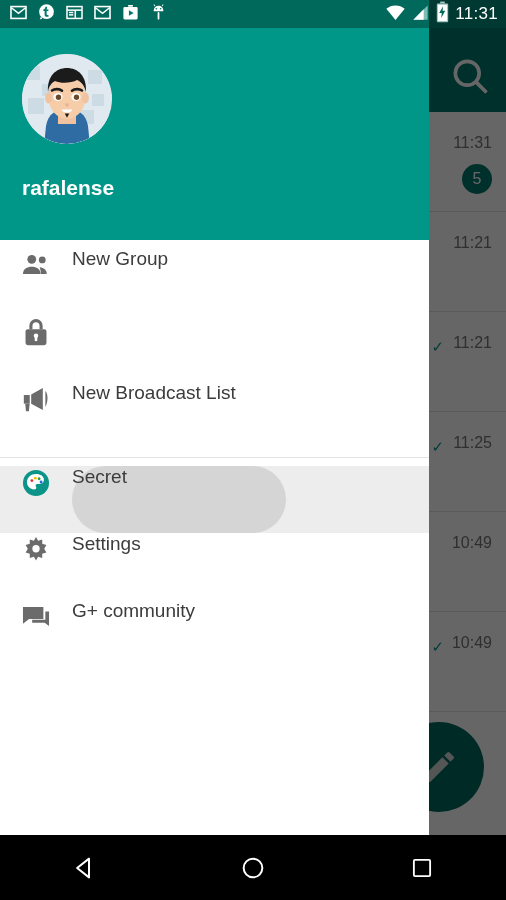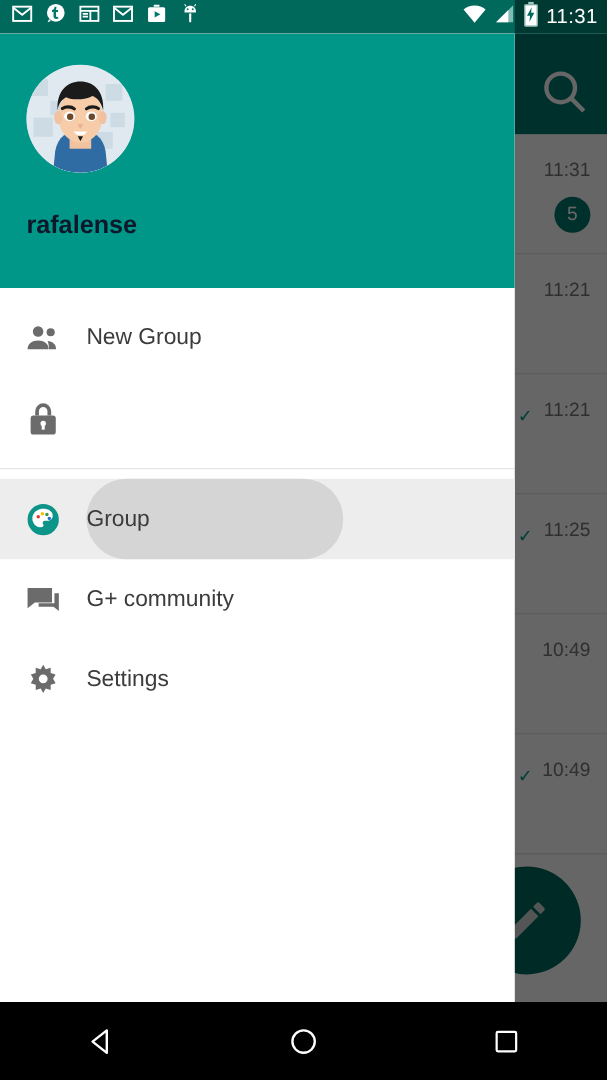"rafalense" #drawer-username { color: #0f172a -> #ffffff }
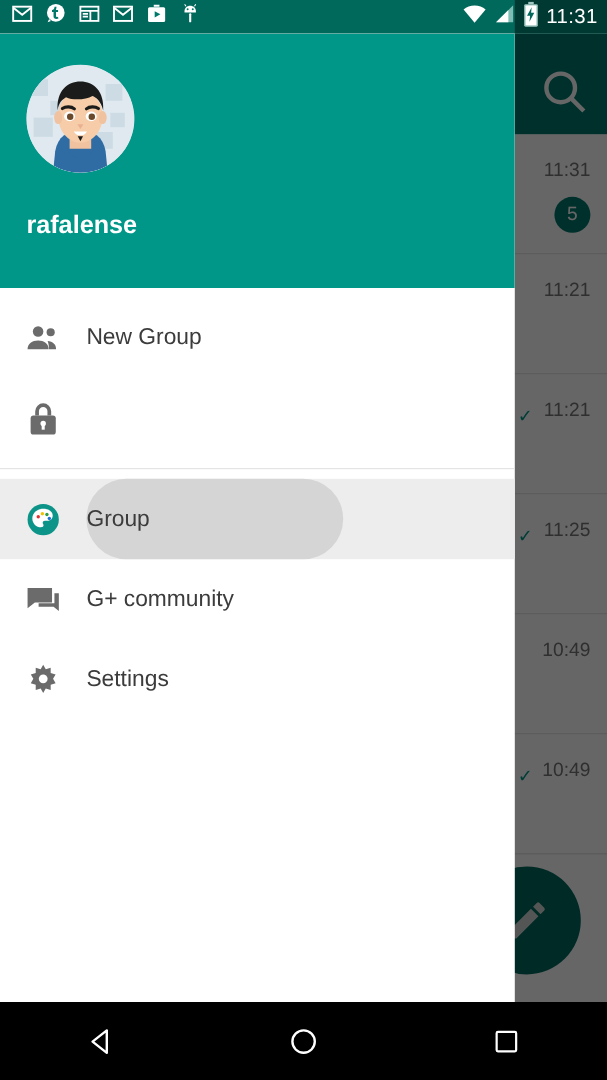"New Group" .menu-item { align-items: center -> flex-start }
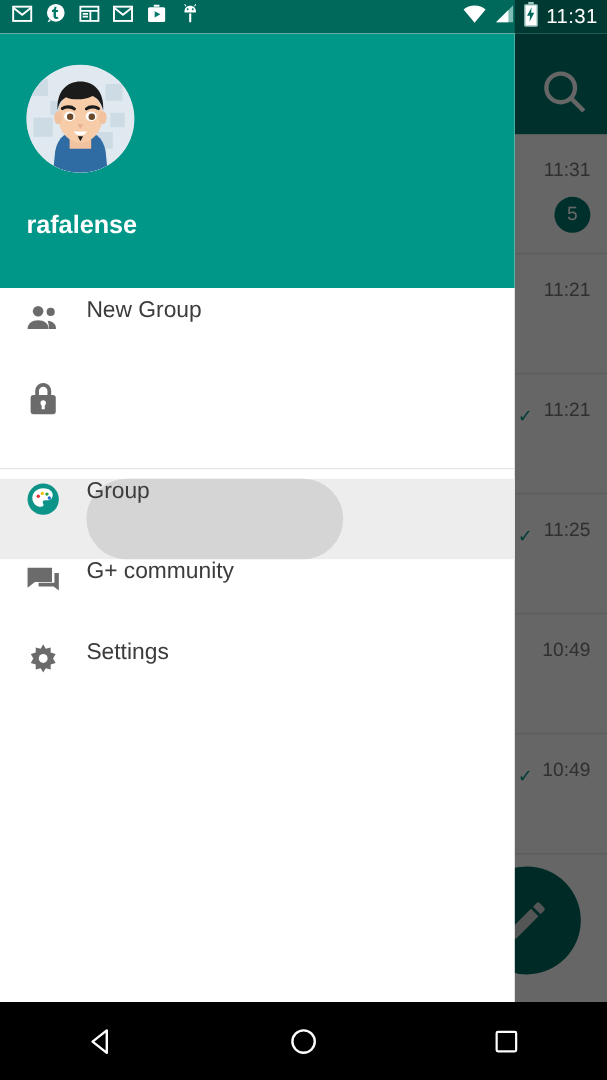"New Broadcast List" div.menu-item { html: none -> <div> <div> <svg> <path></path> <path></path> <path></path> <path></path> </svg> </div> <div>New Broadcast List</div> </div> }
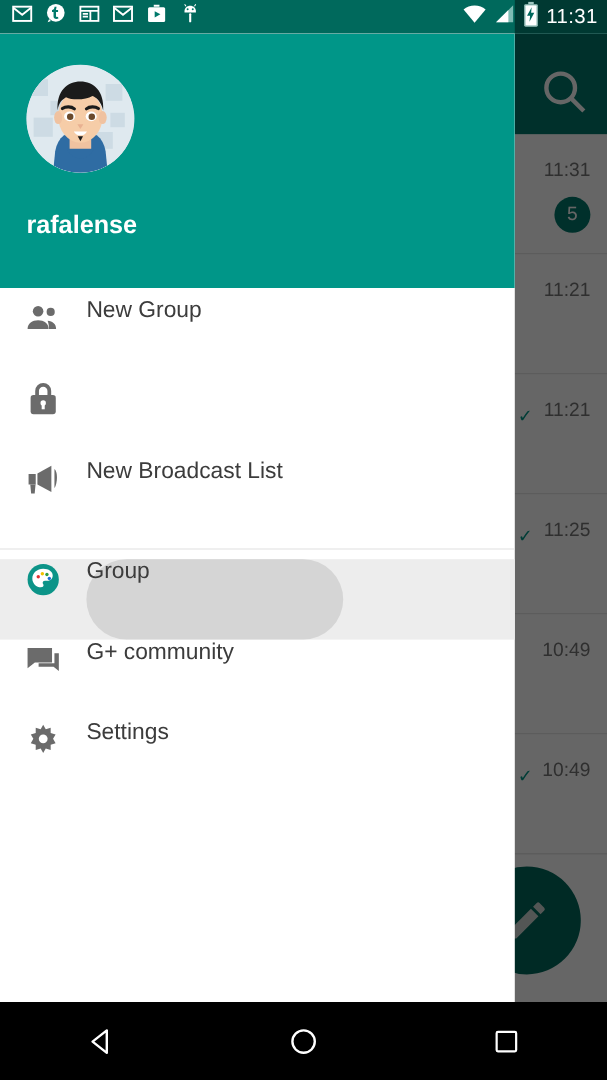"Group" div.menu-label { text: Group -> Secret }
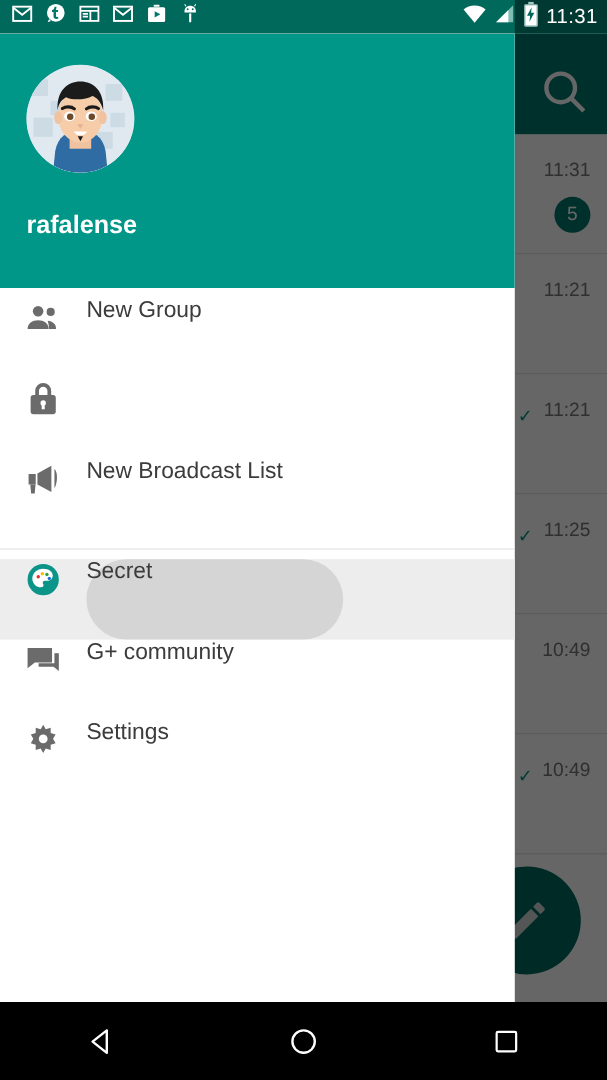"G+ community" div.menu-item { order: before "Settings" -> after "Settings" }
